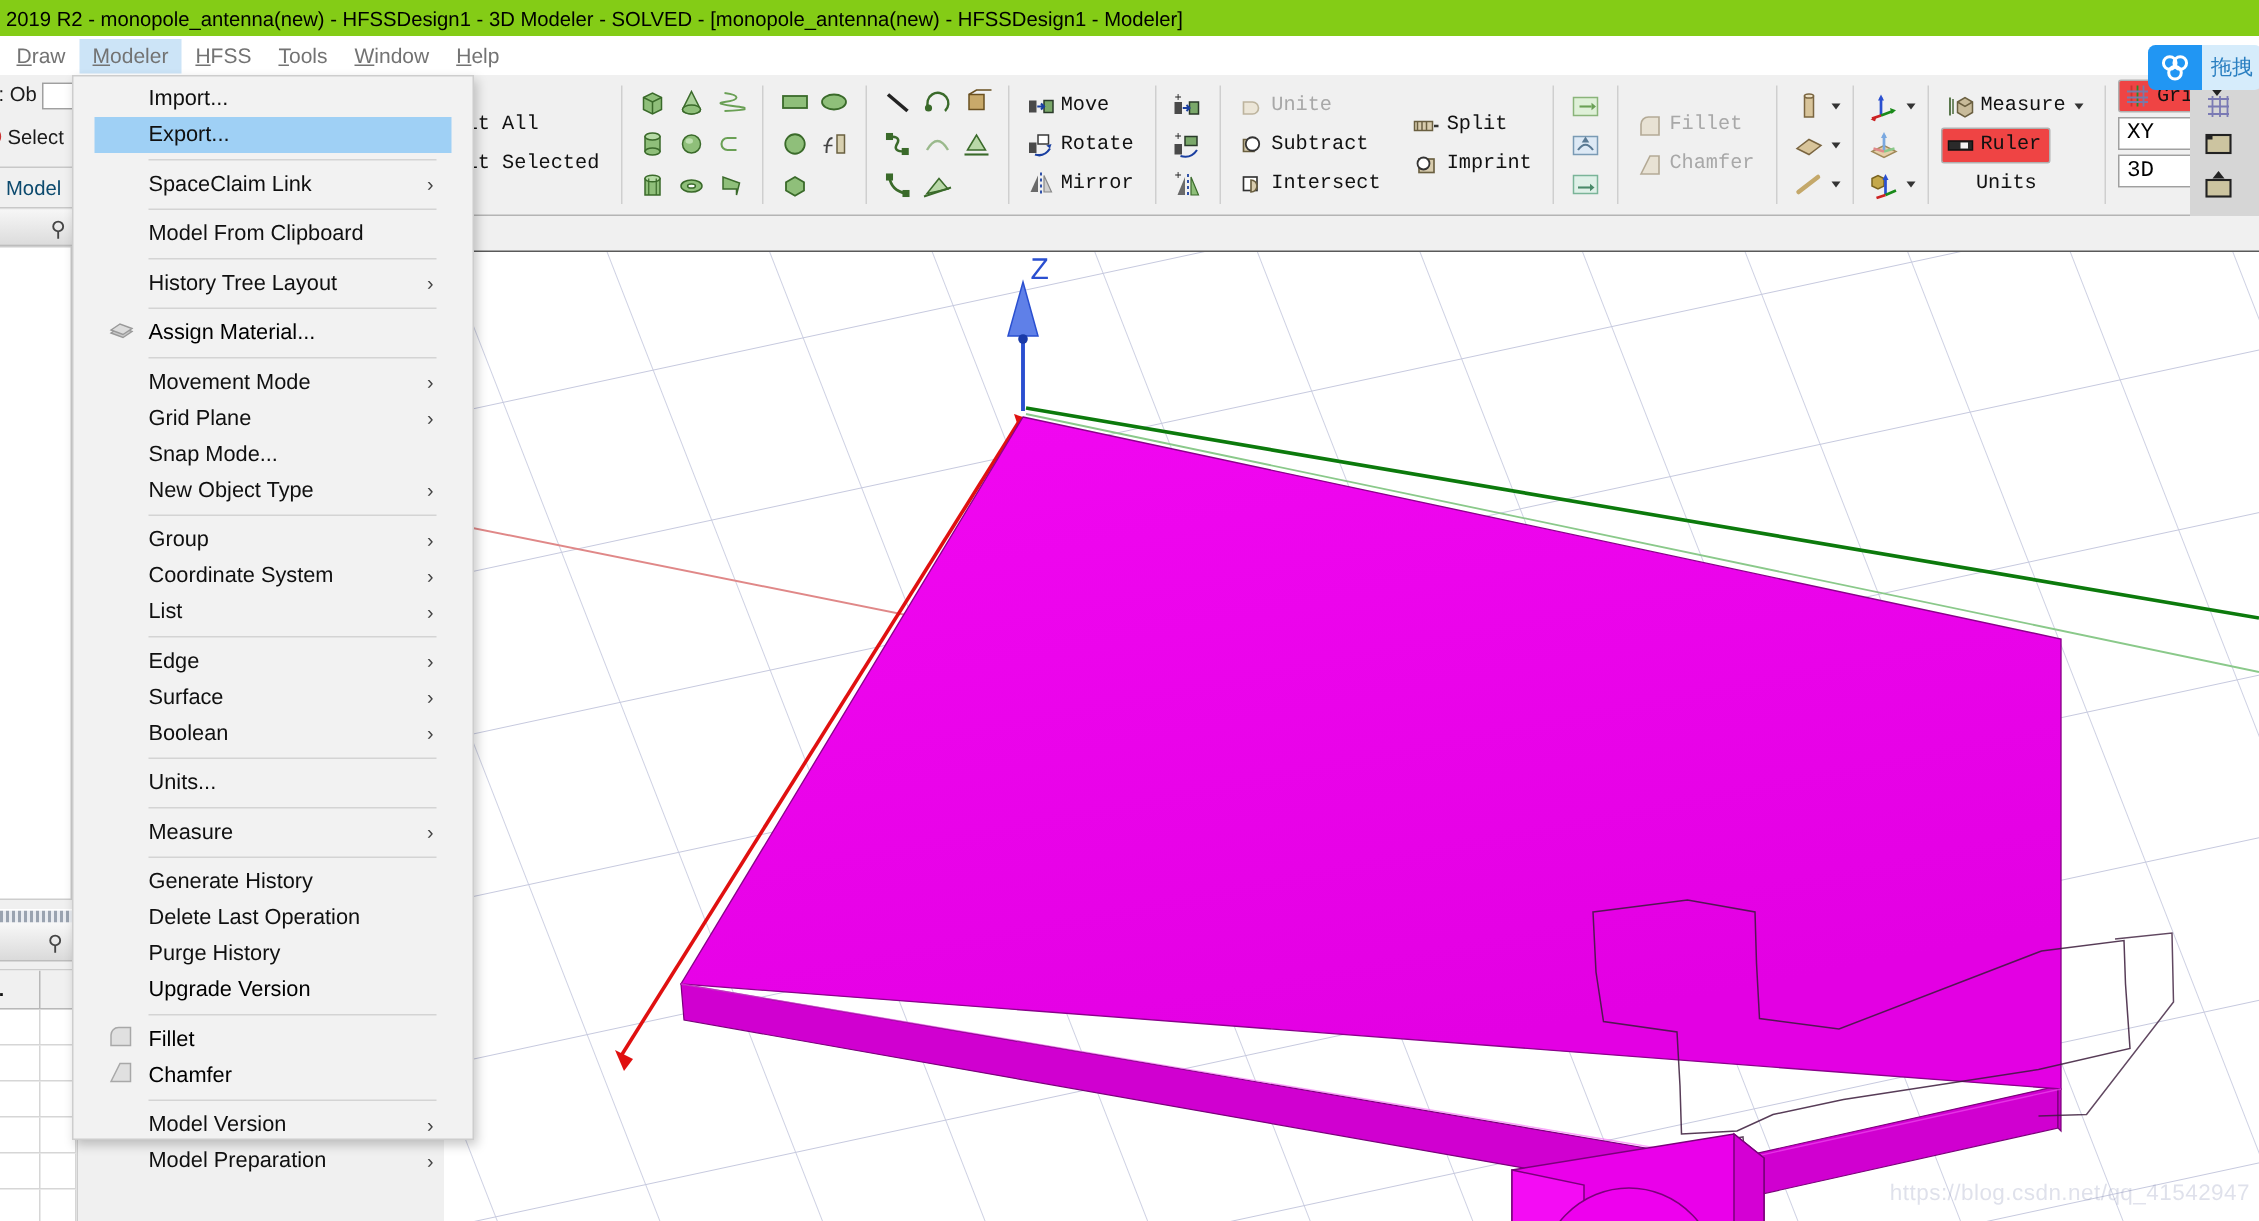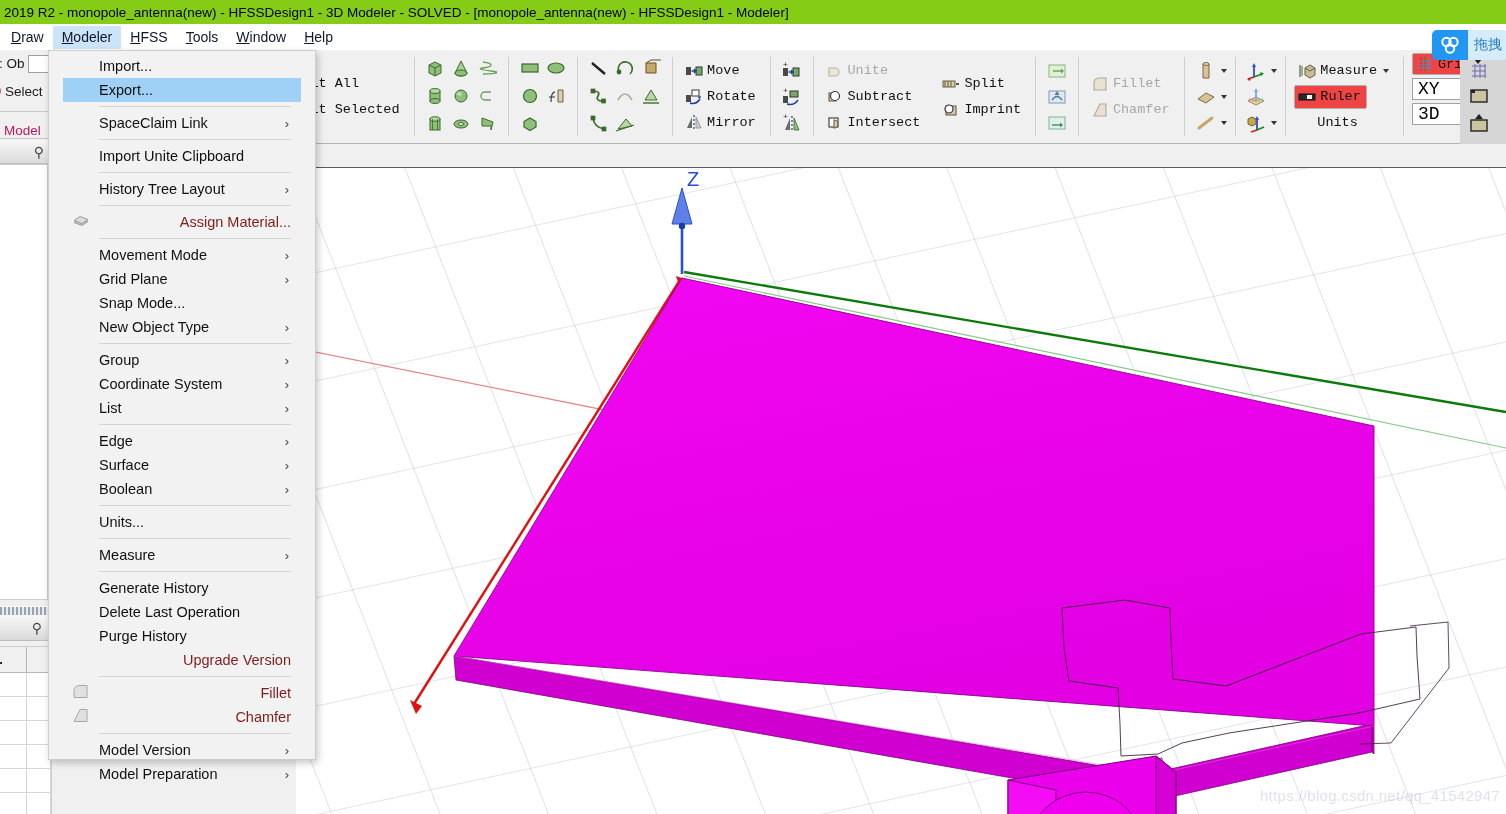"Draw" .menu-item { color: #0f172a -> #737373 }
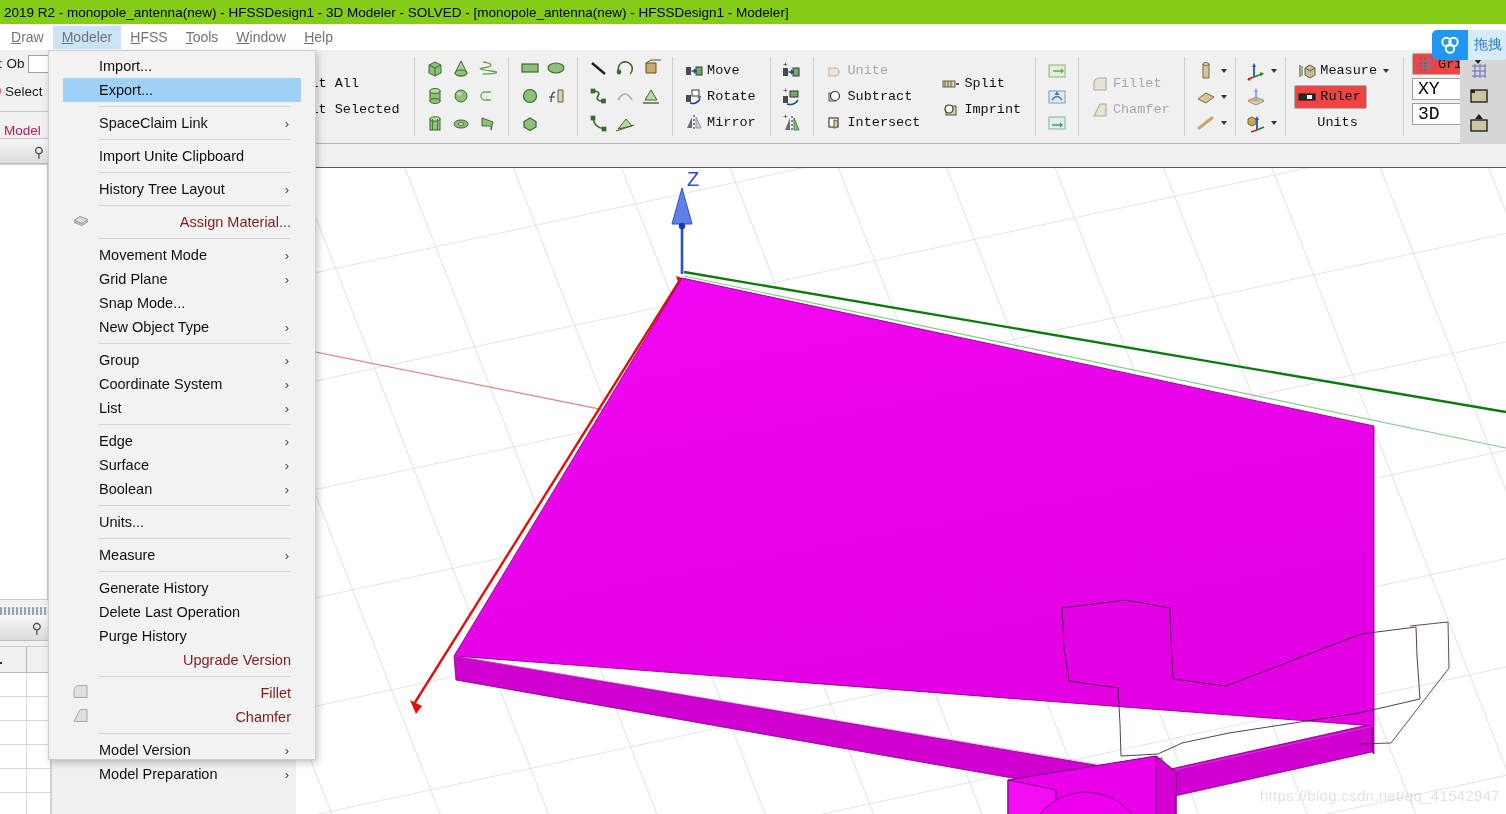"XY" .tb-combo { font-size: 18px -> 15px }
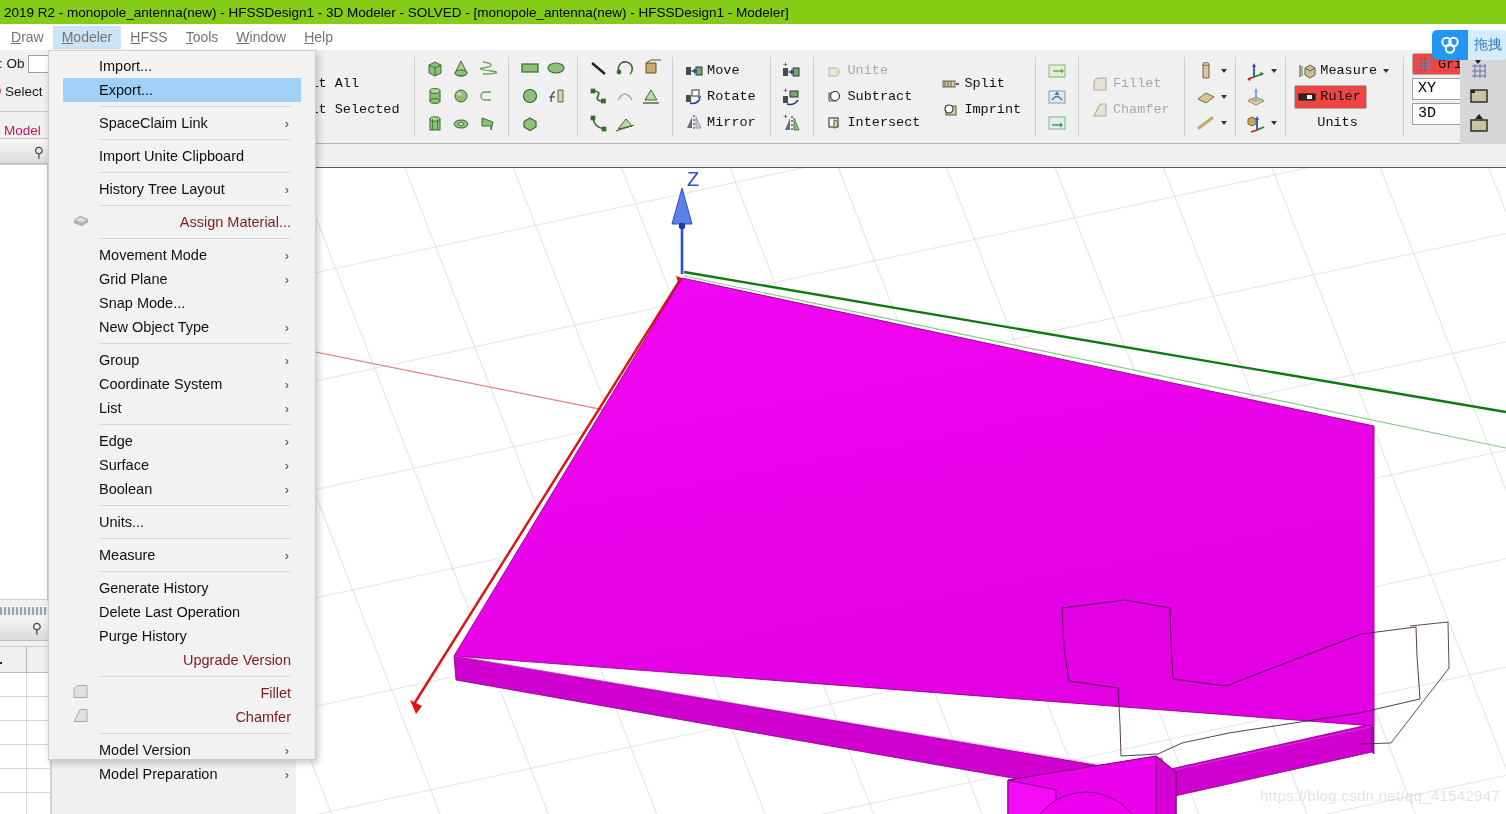"Model" #ld-tab { align-items: flex-end -> center; color: #be185d -> #0c4a6e }
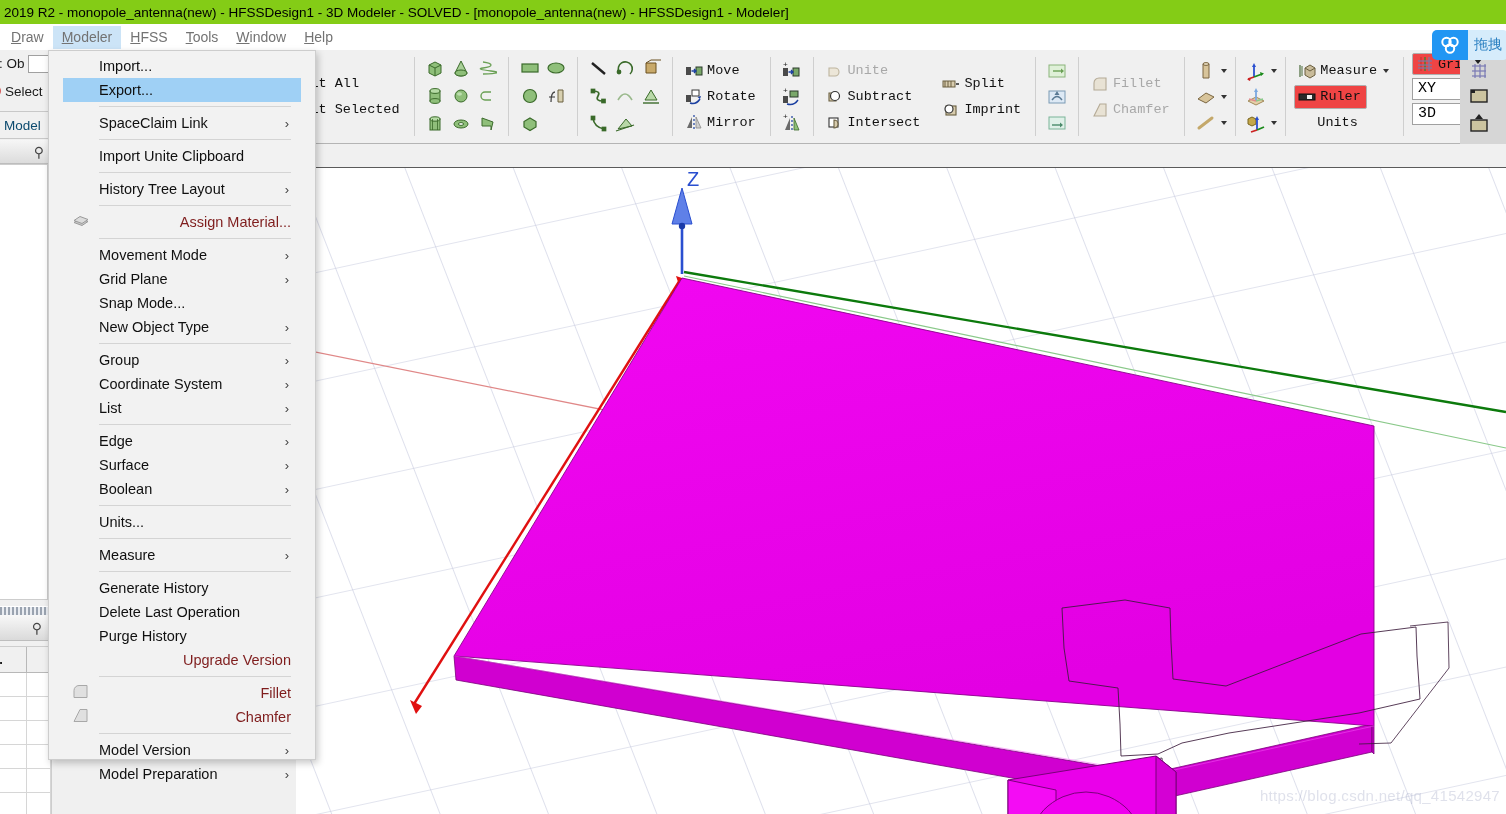"Import Unite Clipboard" span { text: Import Unite -> Model From }
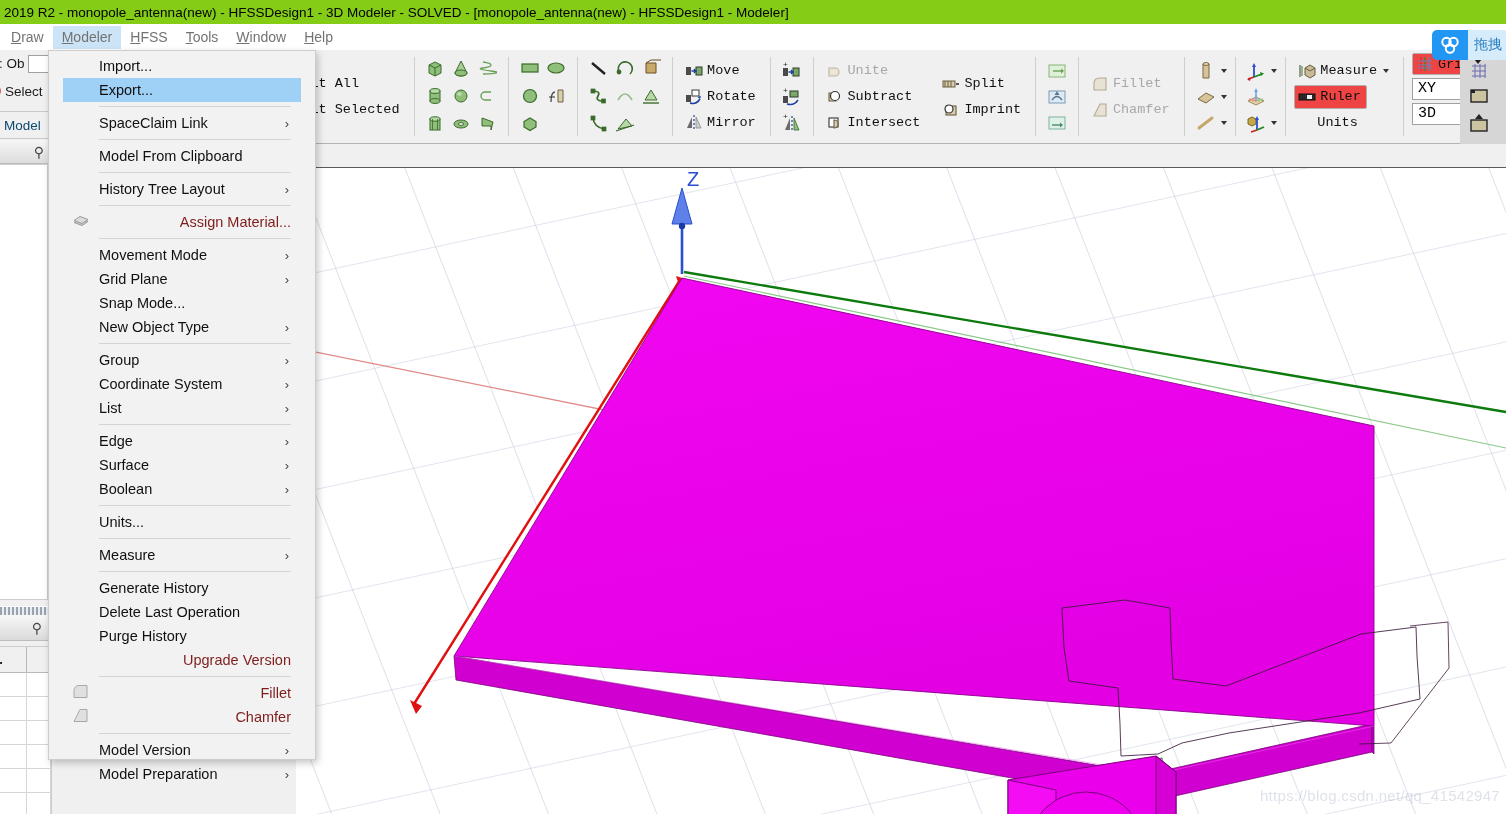"Assign Material..." .mi.dis { color: #7f1d1d -> #000000; justify-content: flex-end -> none }
